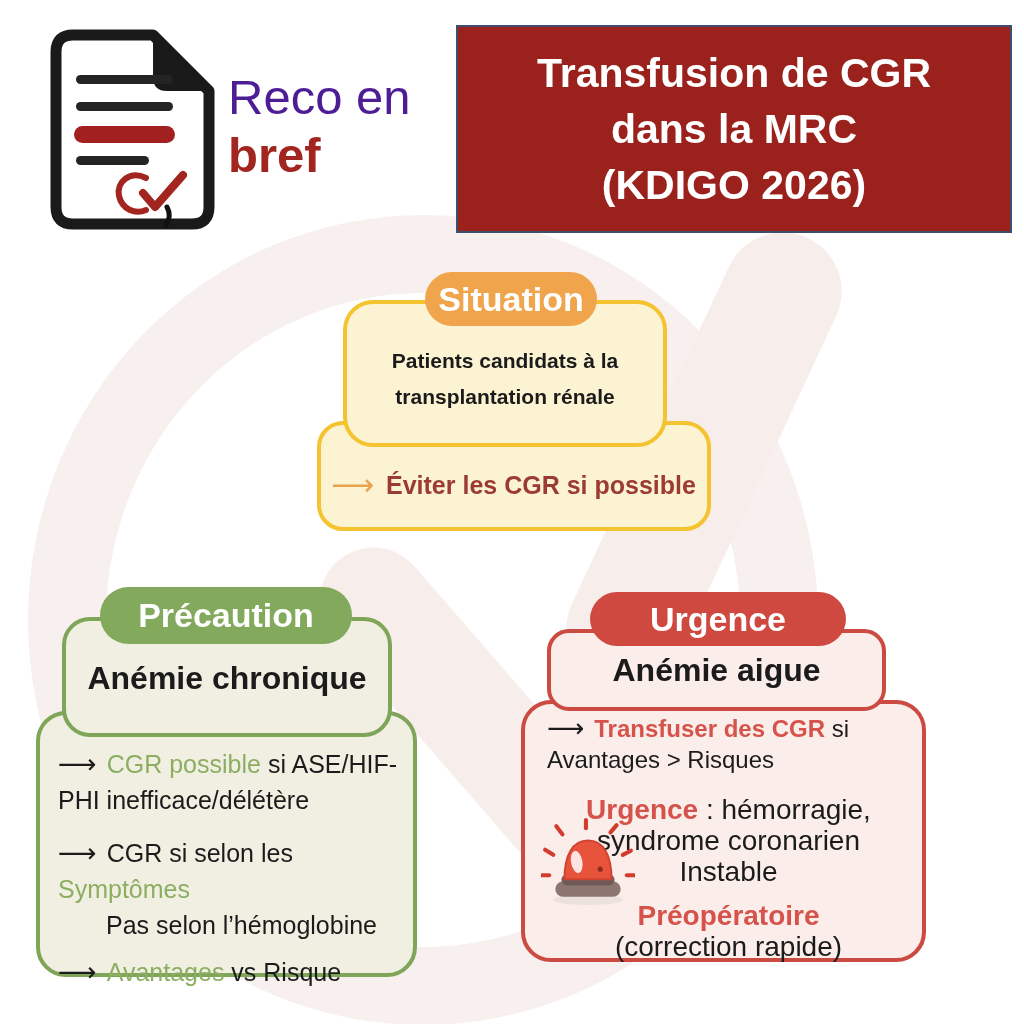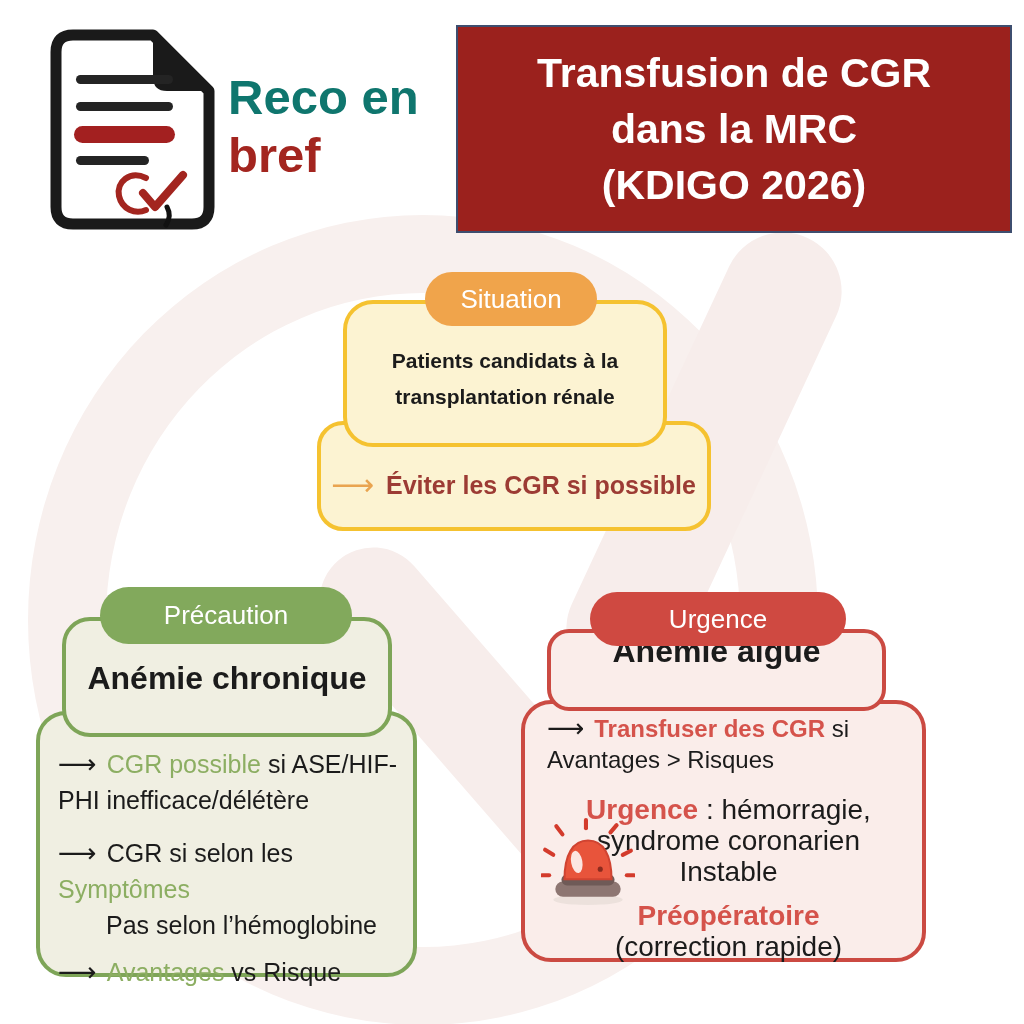"Reco en" .logo-line1 { color: #0f766e -> #4c1d95; font-weight: 700 -> 400 }
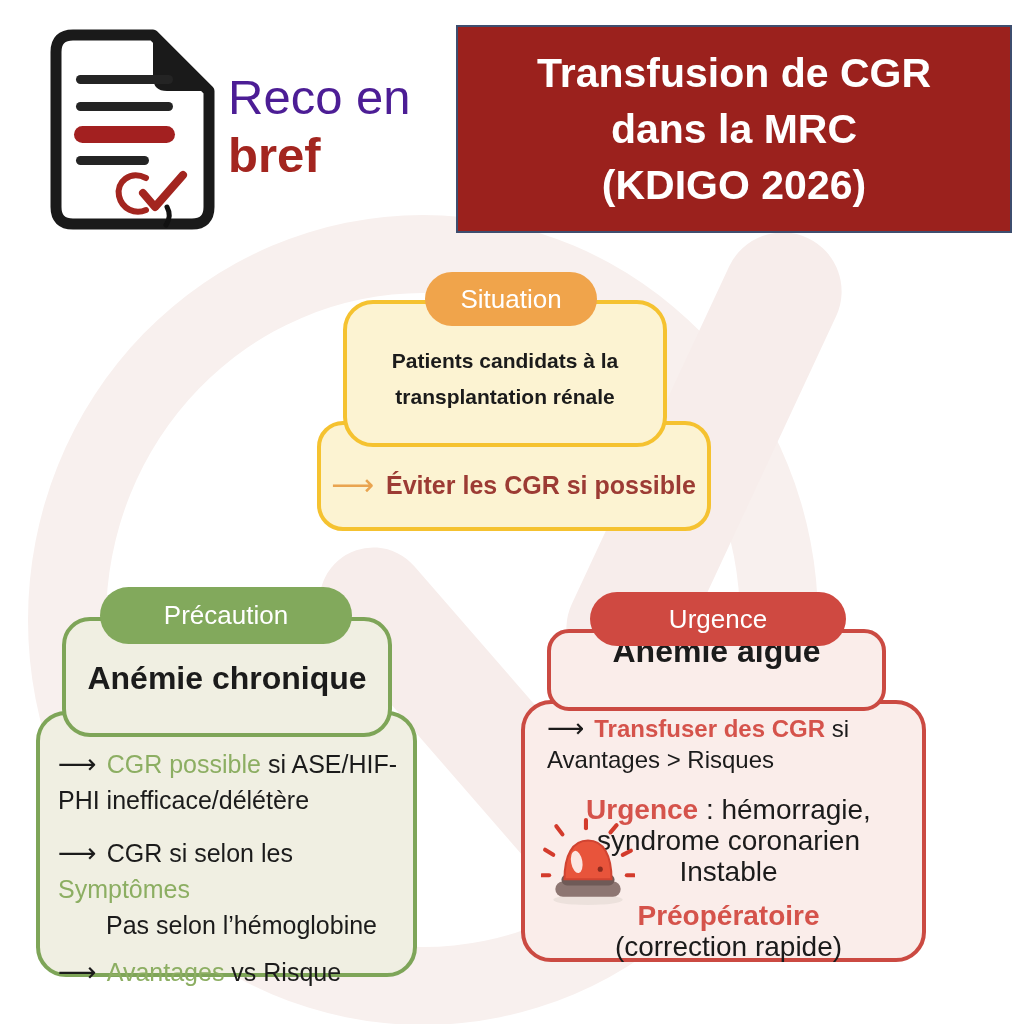"Situation" .badge { font-size: 26px -> 34px; font-weight: 400 -> 700 }
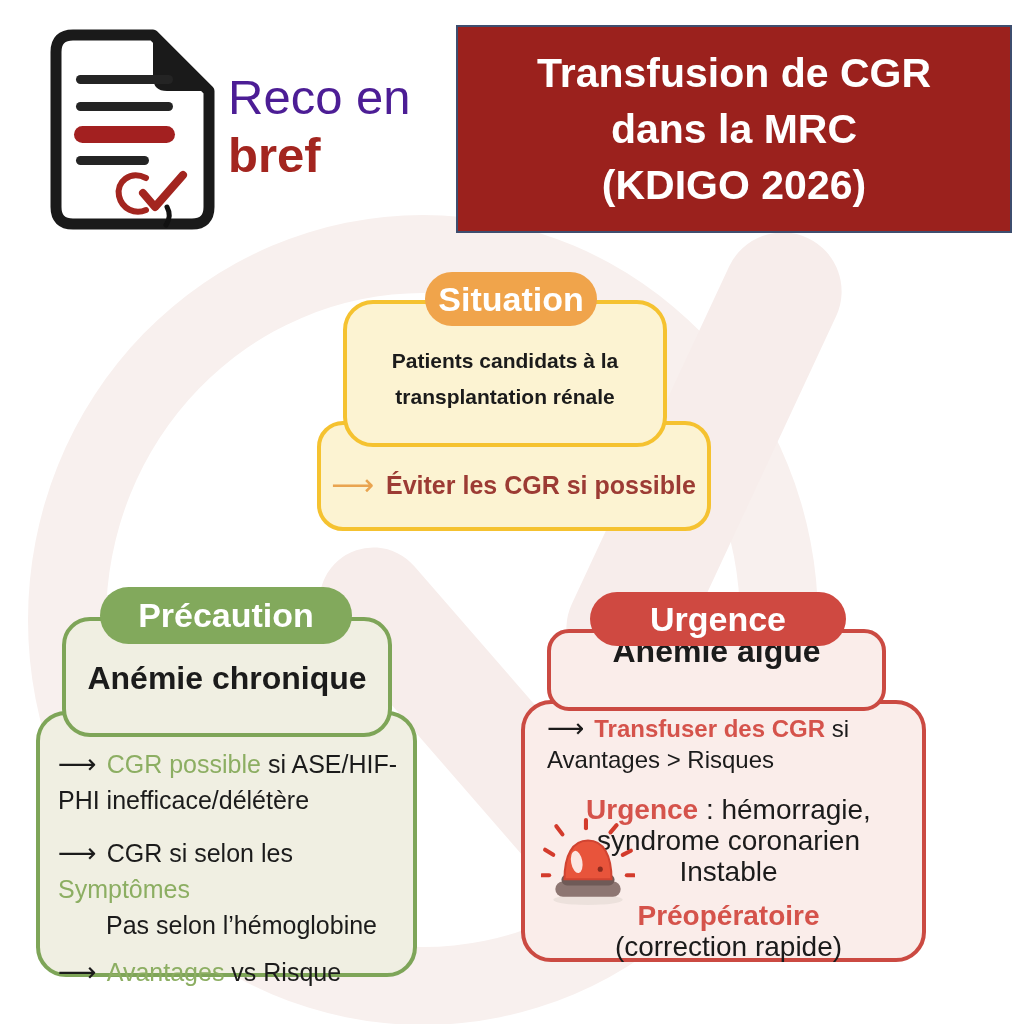"Anémie aigue" .urg-inner { align-items: flex-start -> center }
